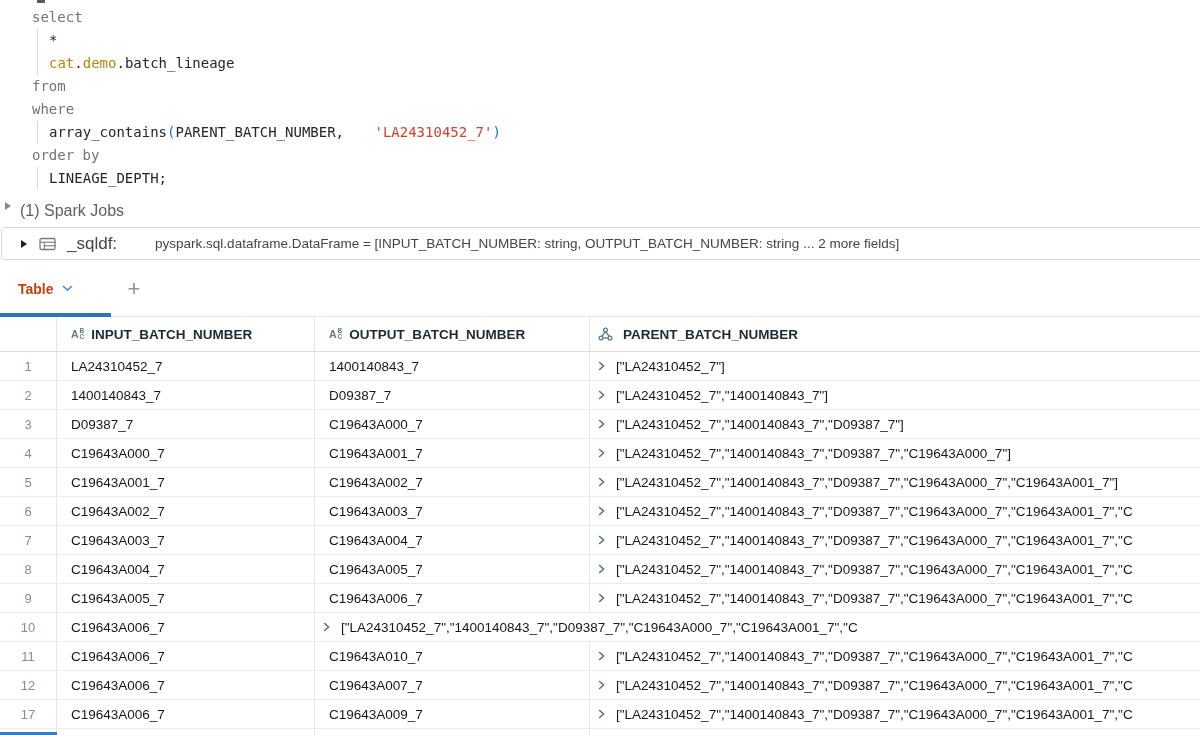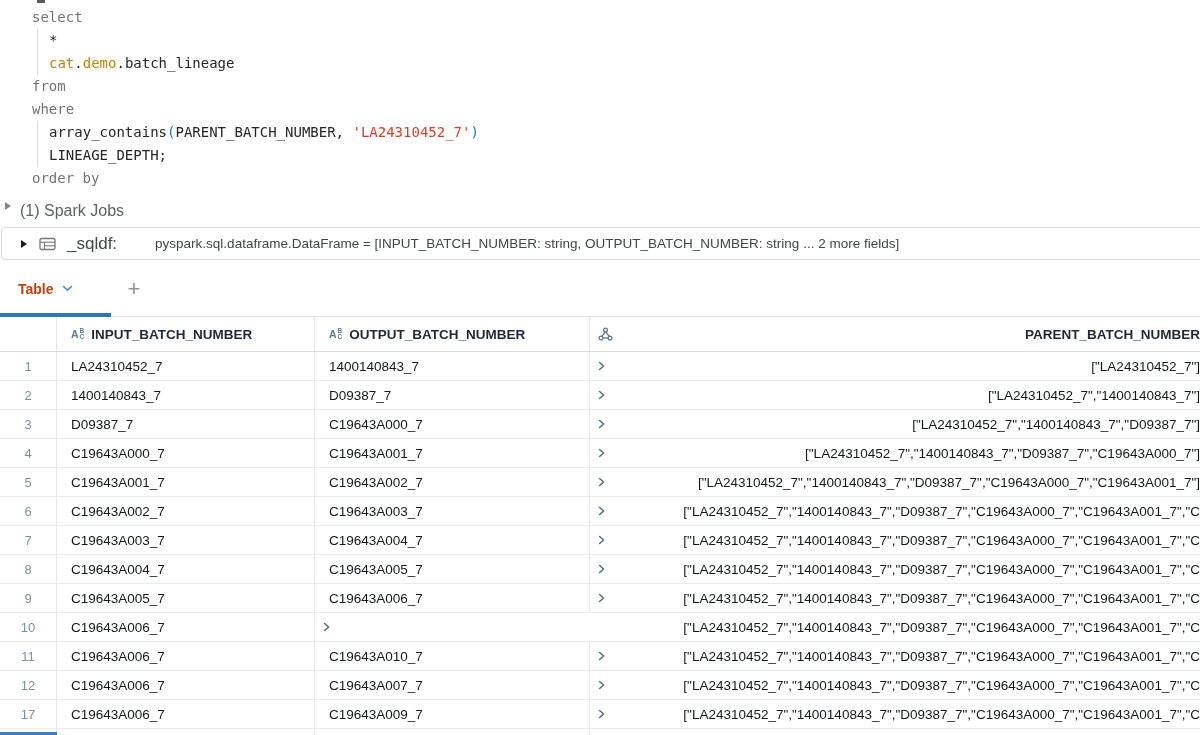"'LA24310452_7'" .tk-str { margin-left: none -> 22px }
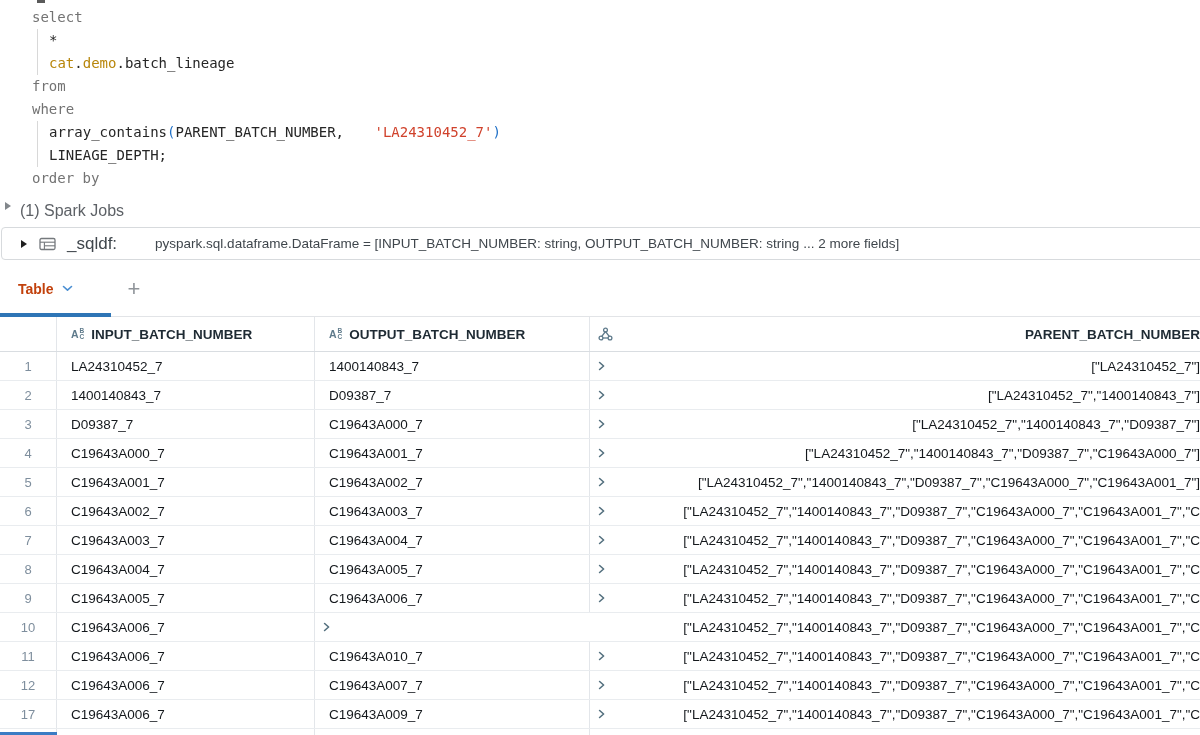"LINEAGE_DEPTH;" div.code-line { order: before "order by" -> after "order by" }
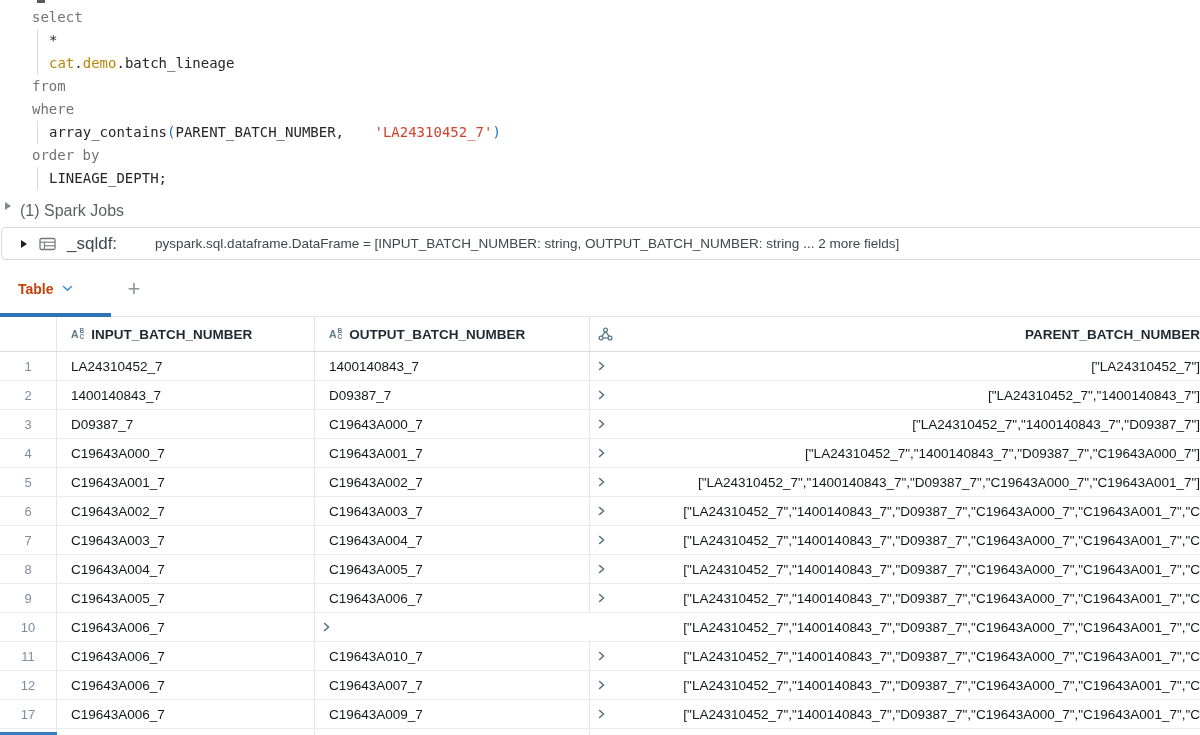"PARENT_BATCH_NUMBER" .w-c3 { justify-content: space-between -> none }
